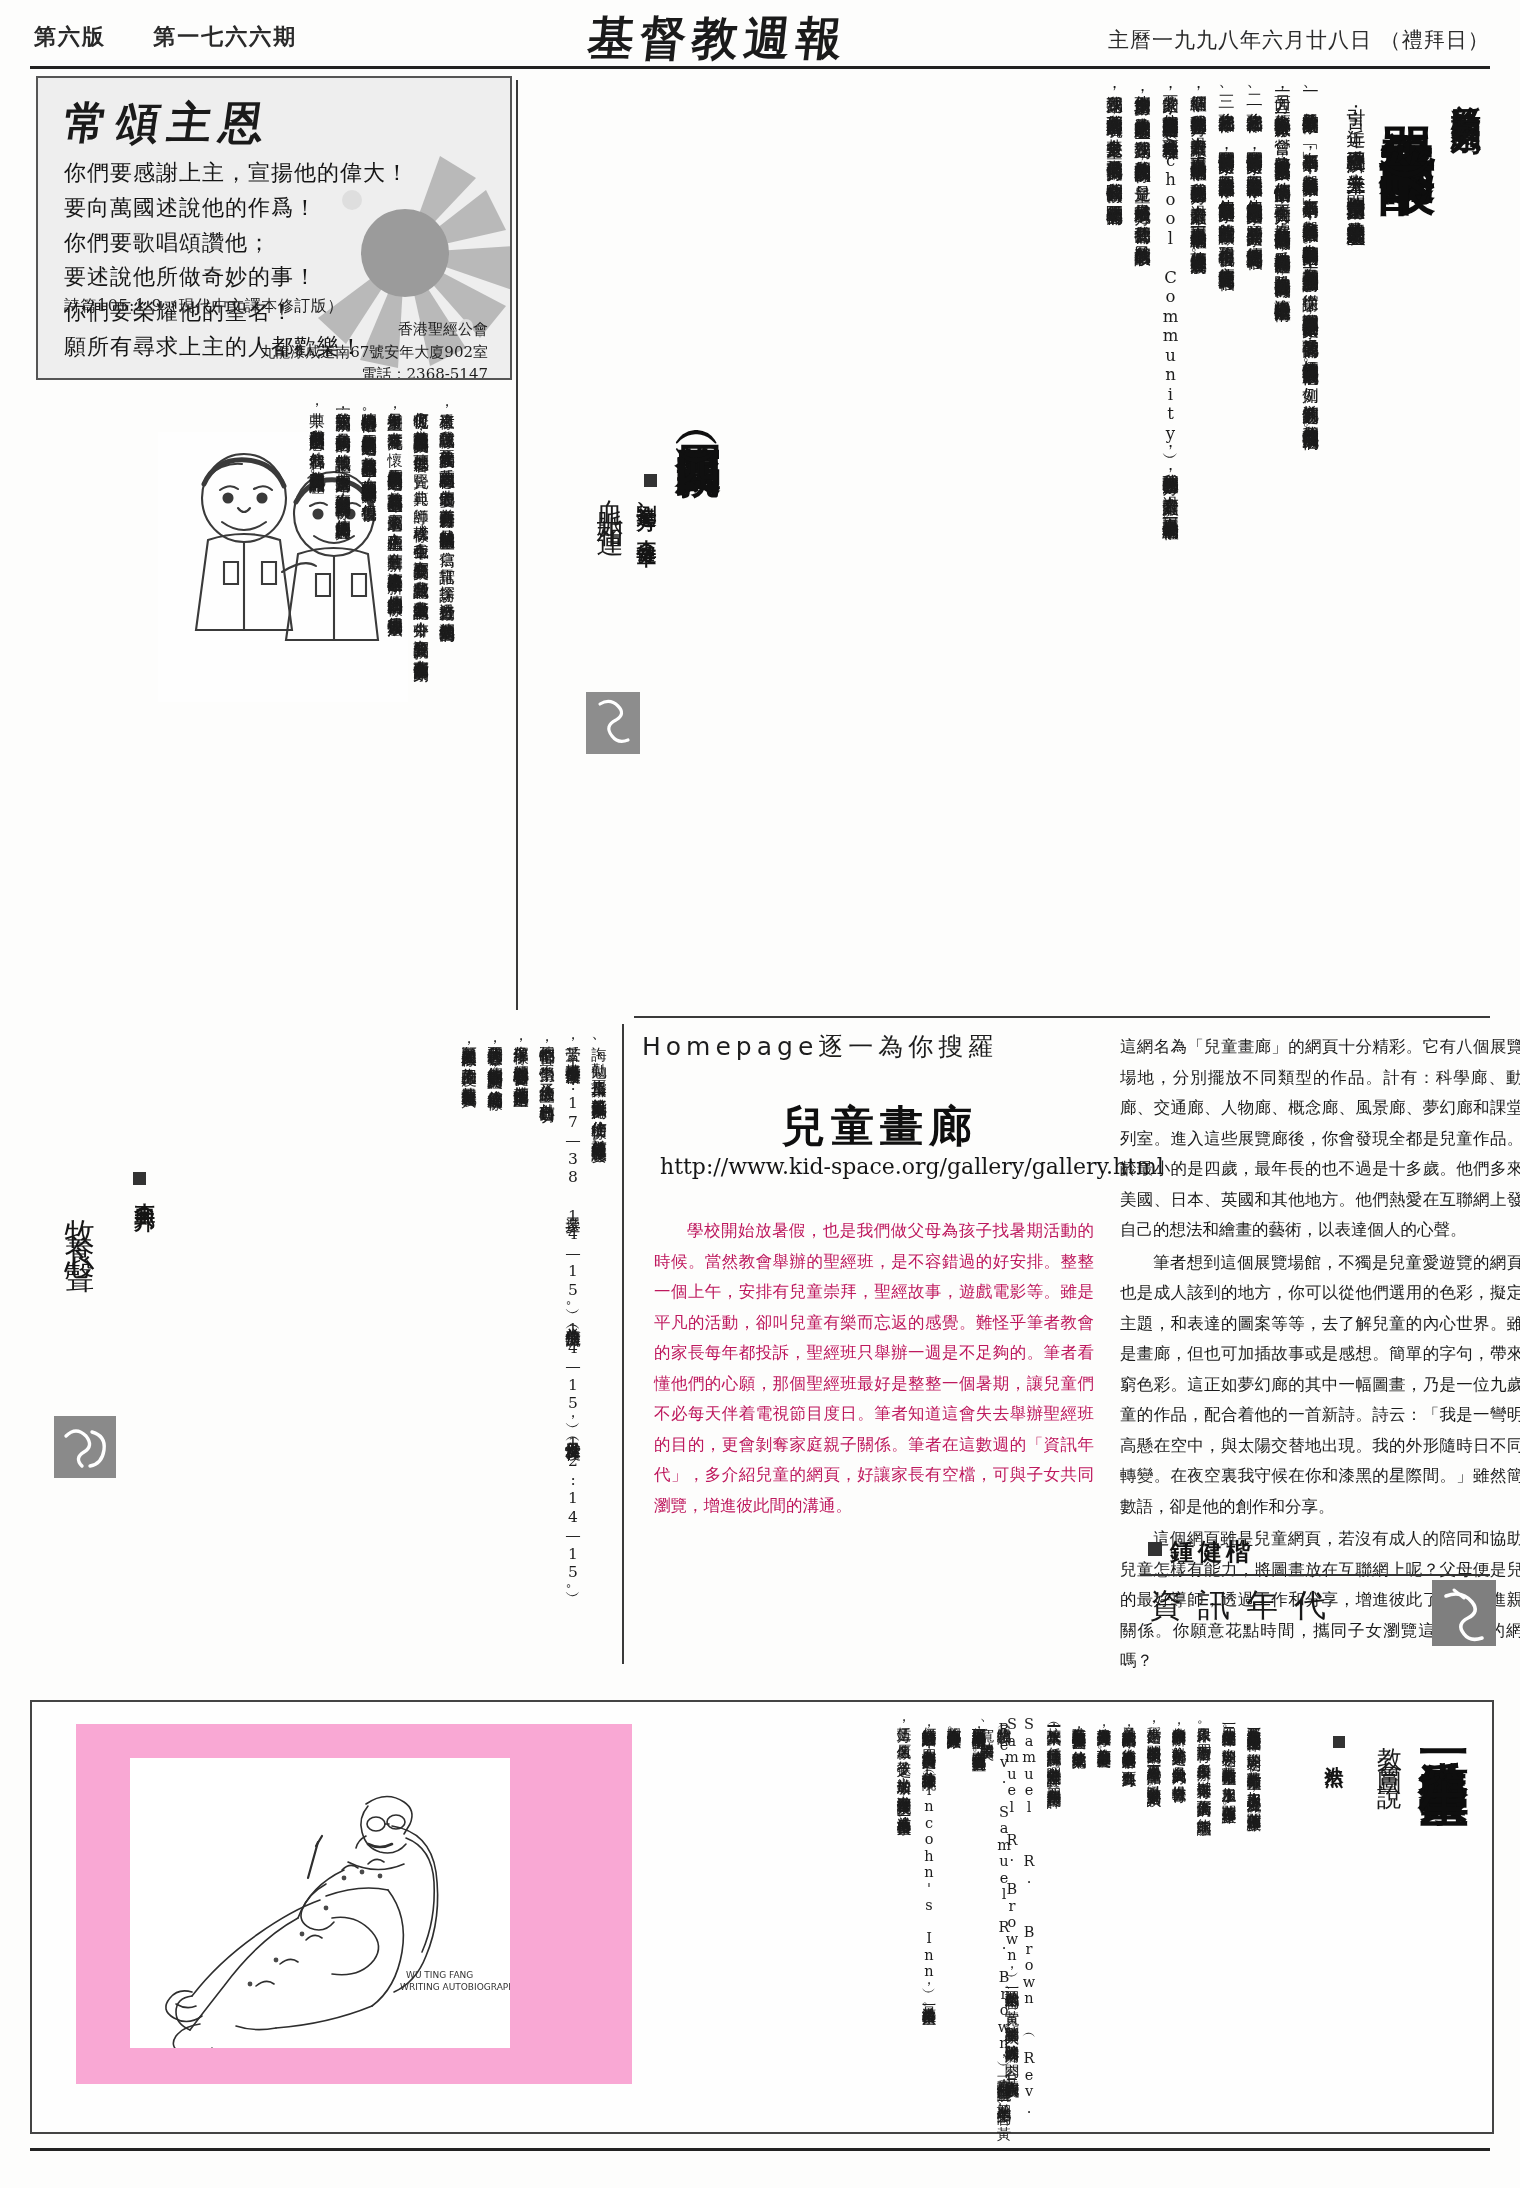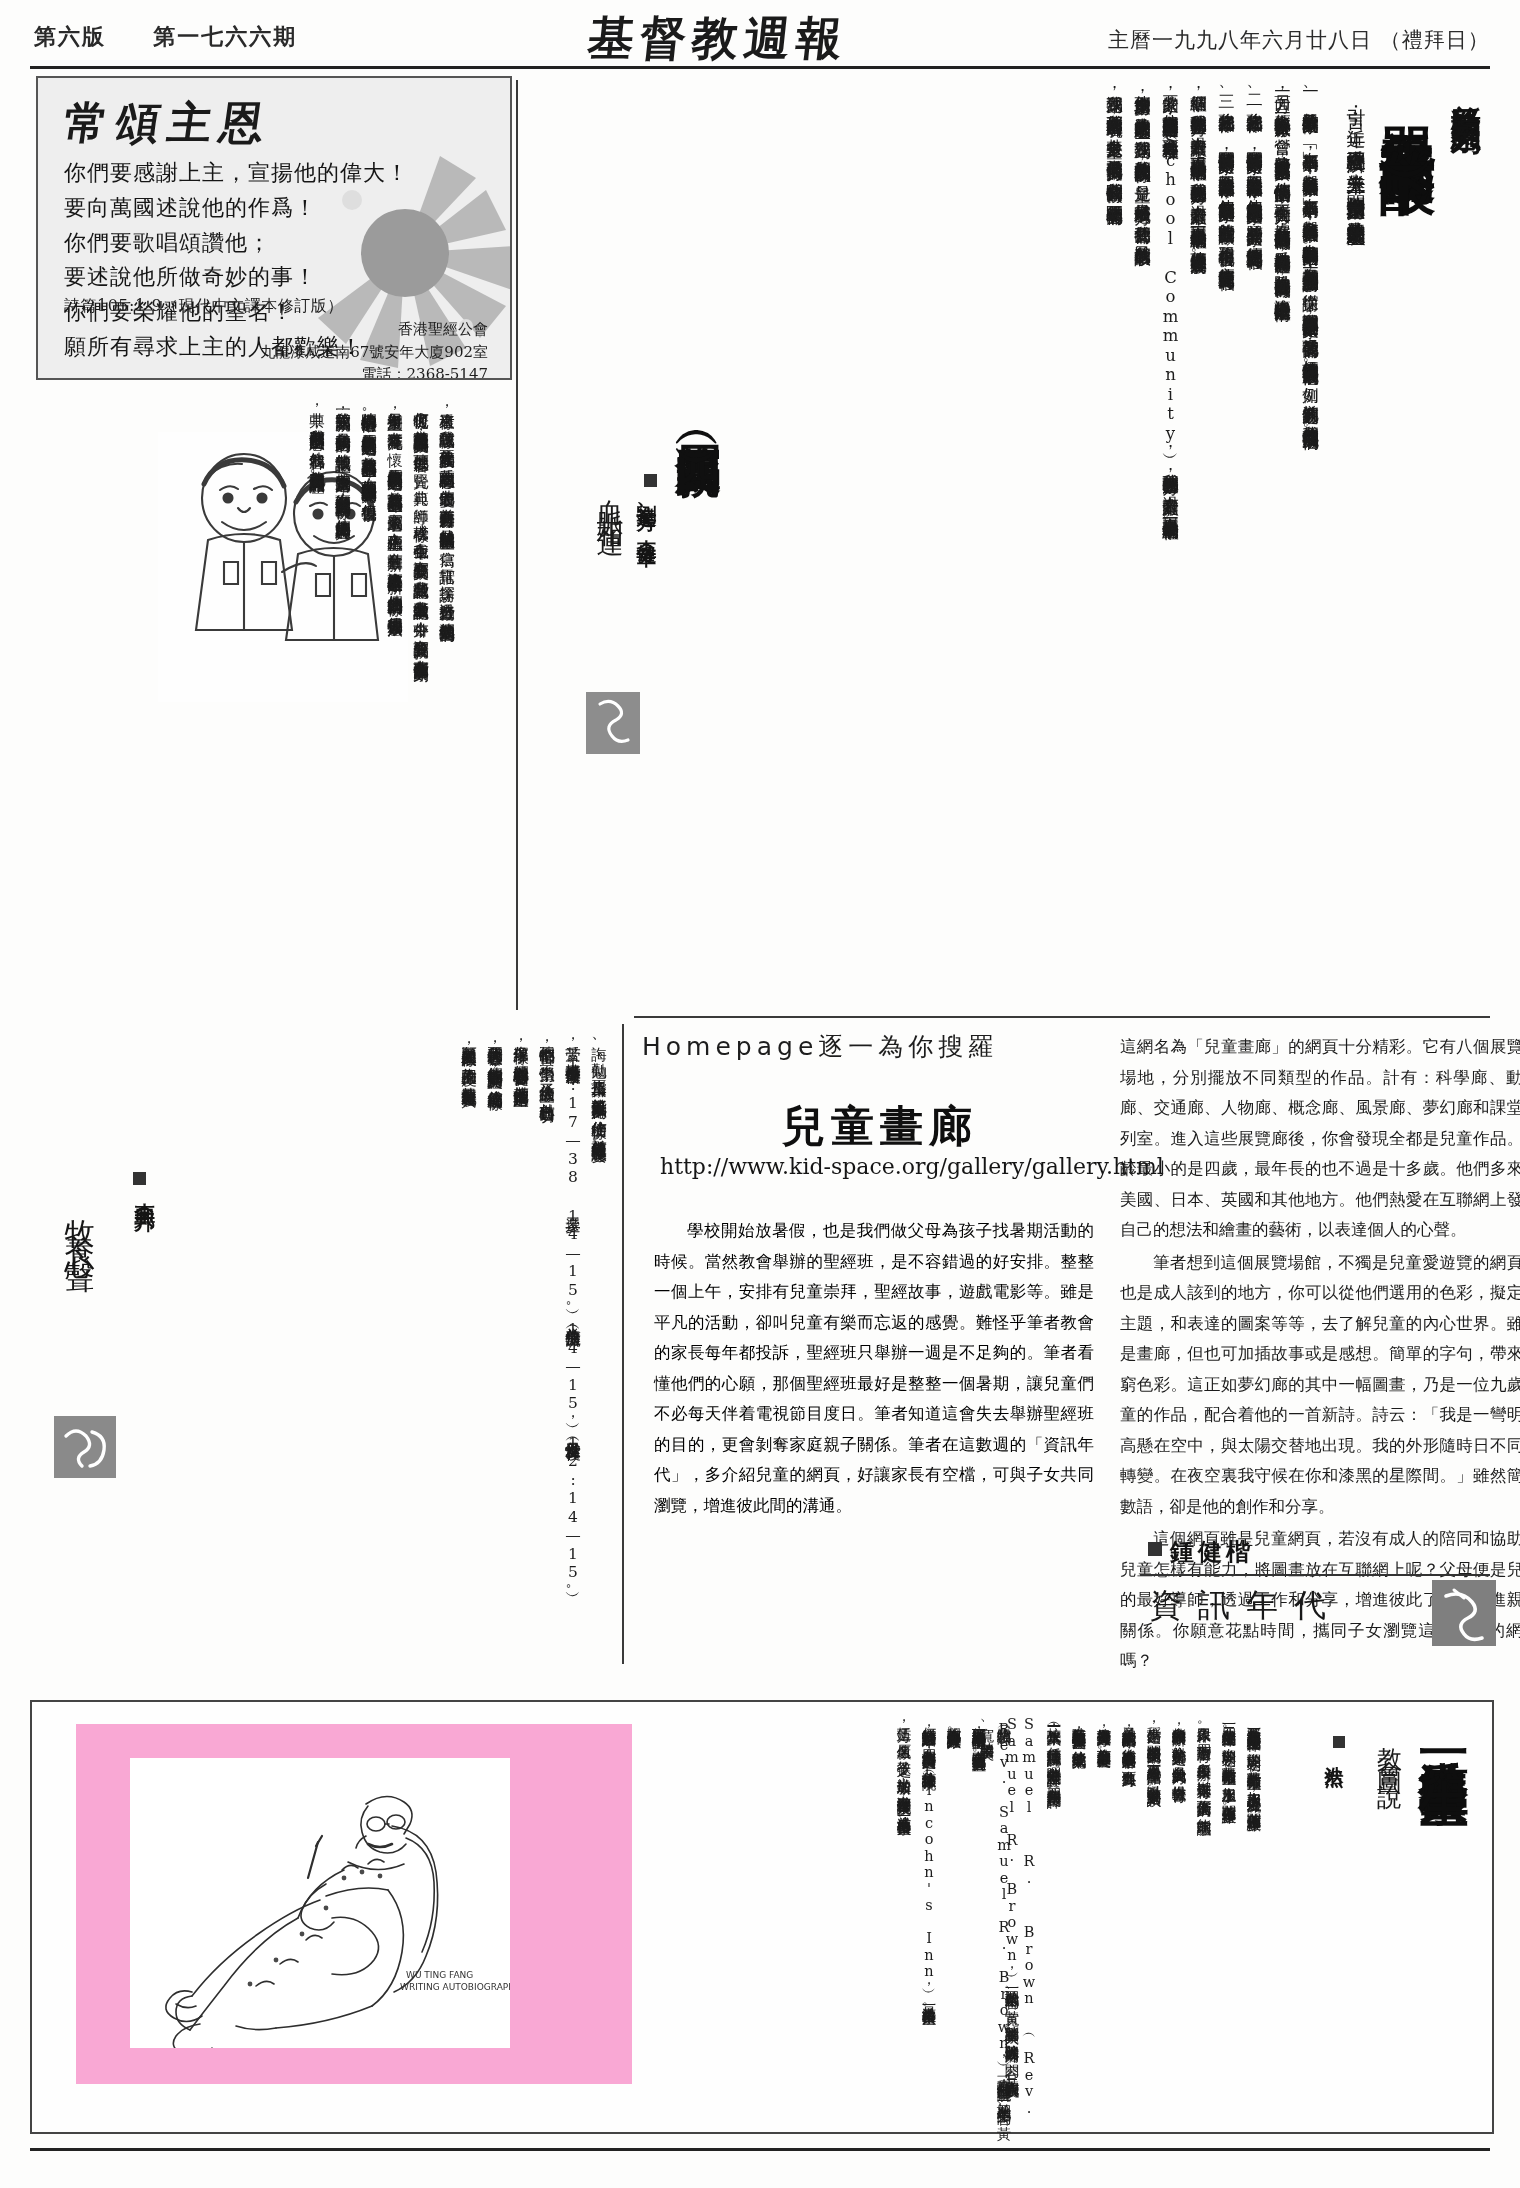"學校開始放暑假，也是我們做父母為孩子找暑期活動的時候。當然教會舉辦的聖經班，是不" .hp-body-left { color: #000000 -> #be185d }
